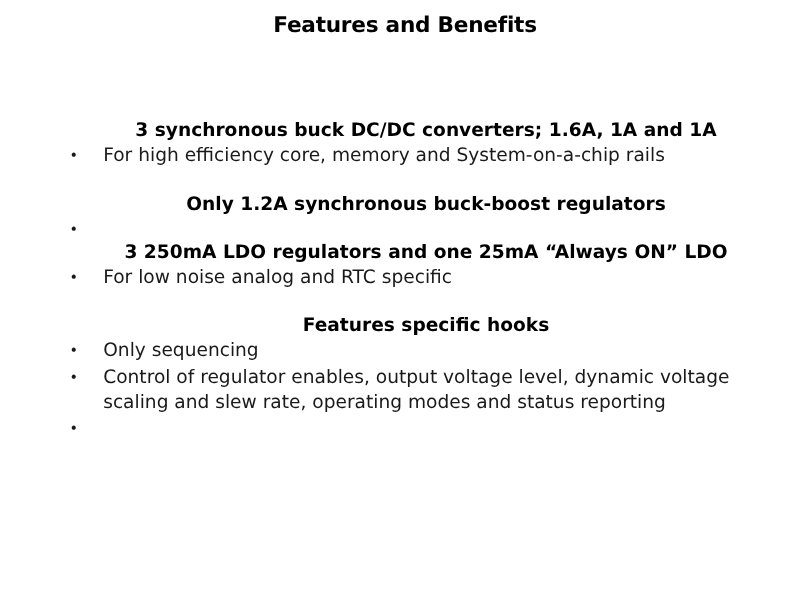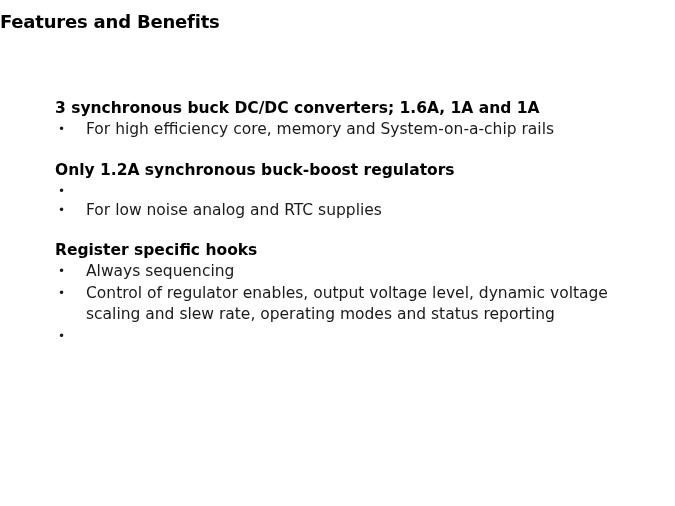"Features and Benefits" .title { text-align: none -> center }
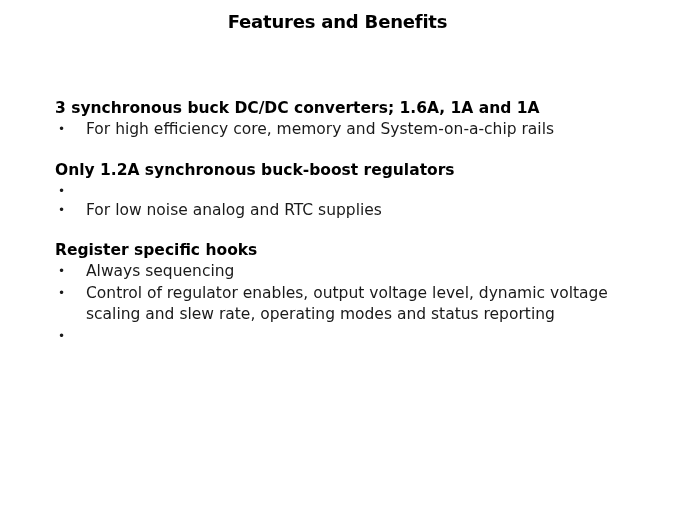"3 synchronous buck DC/DC converters;" .heading { text-align: none -> center }
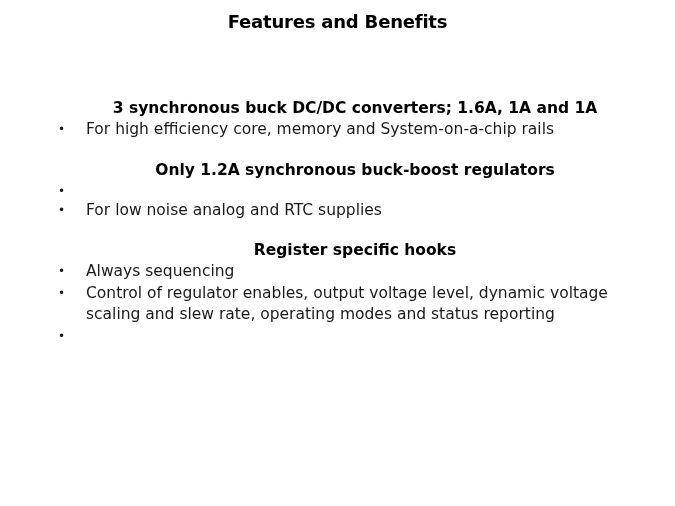"3 250mA LDO regulators and" div.heading { html: none -> <div>3 250mA LDO regulators and one 25mA “Always ON” LDO</div> }
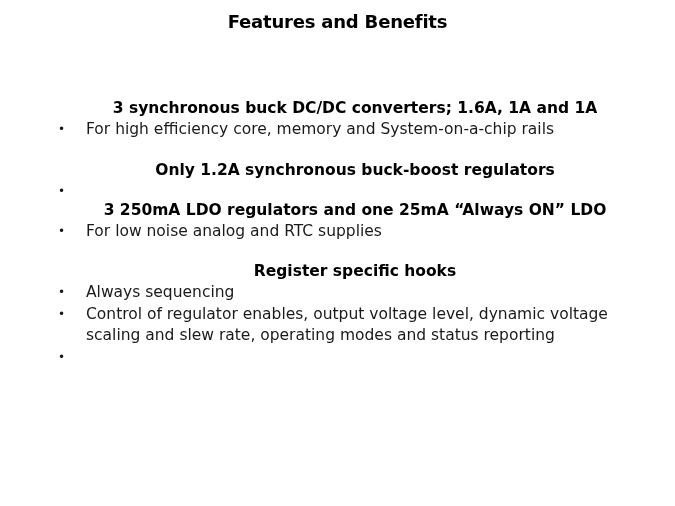"For low noise analog and" span { text: supplies -> specific }
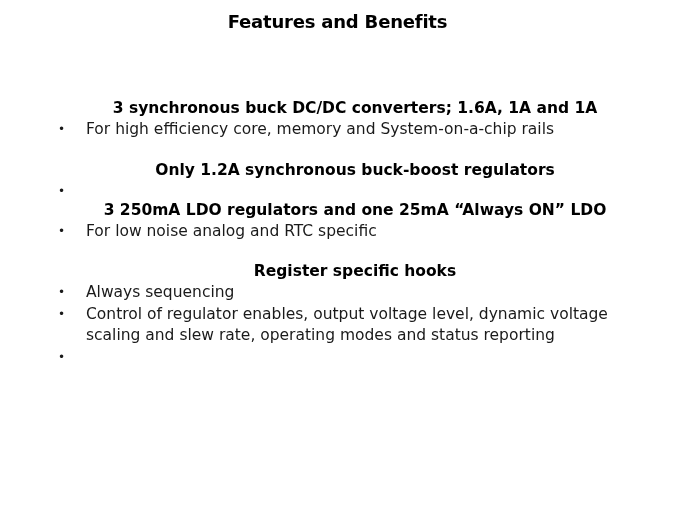"Register specific hooks" div.heading { text: Register -> Features }
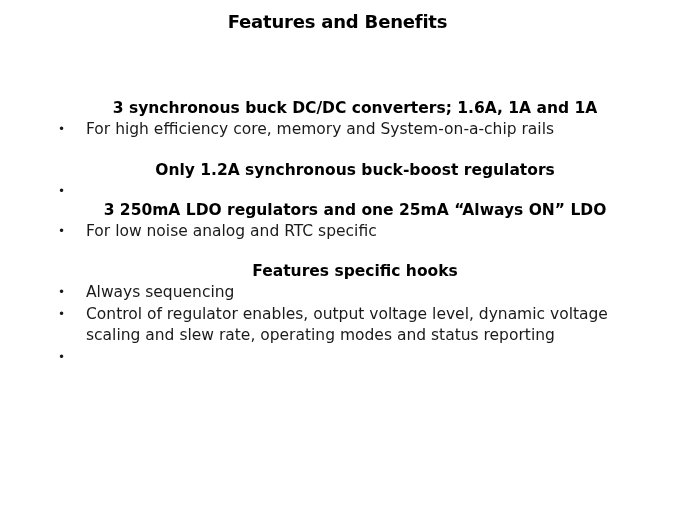"Always sequencing" span { text: Always -> Only }
